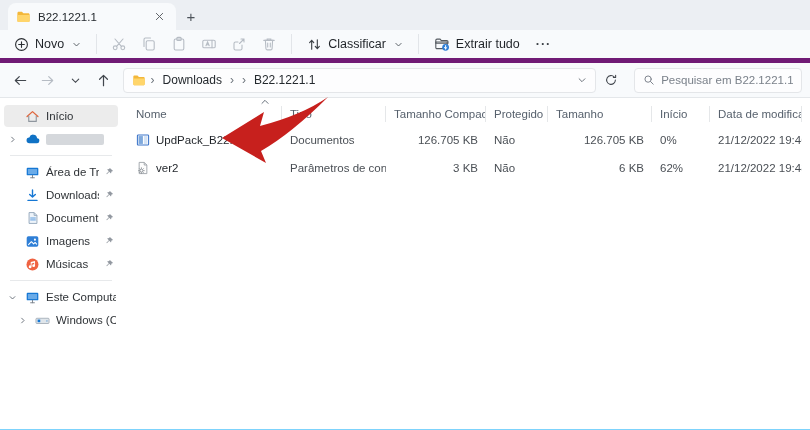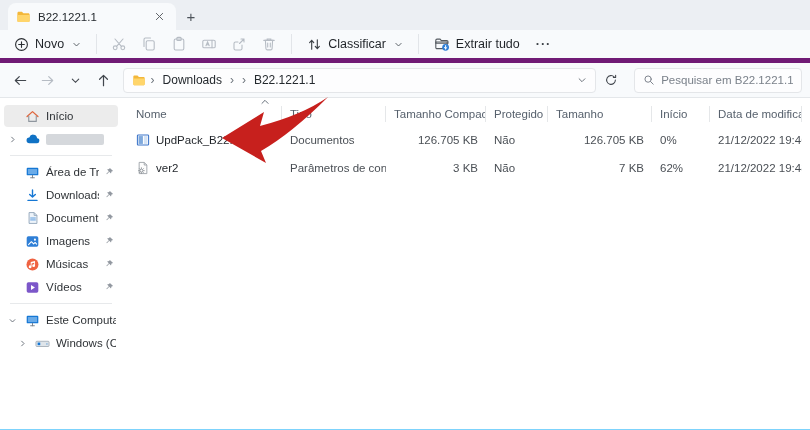"7 KB" div.cell { text: 7 -> 6 }
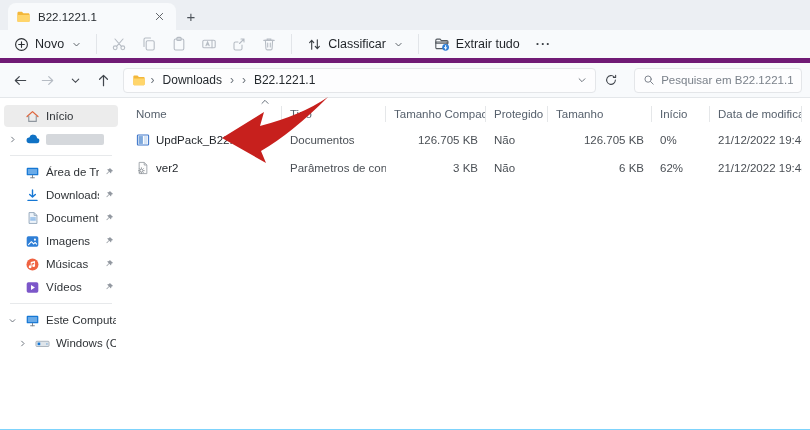"Vídeos" div.sitem { html: <div> <span></span> <span> <svg> <rect></rect> <path></path> </svg> </span> <span>Vídeos</span> <span> <svg> <path></path> </svg> </span> </div> -> none }
